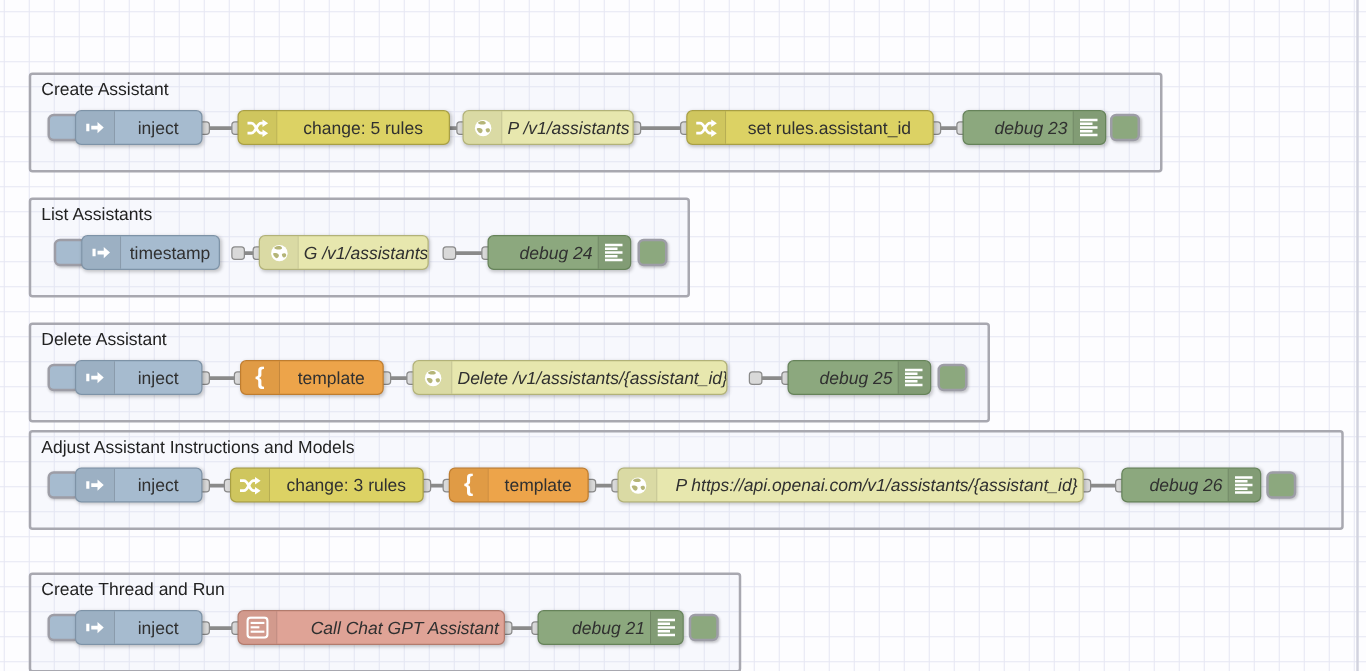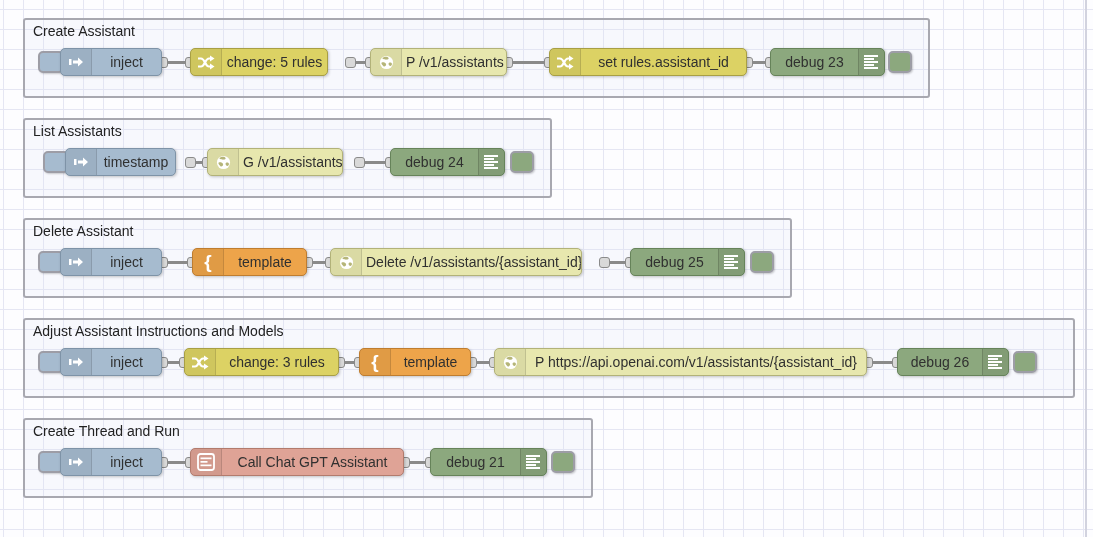"Create Assistant" .group { margin-top: none -> 40px }
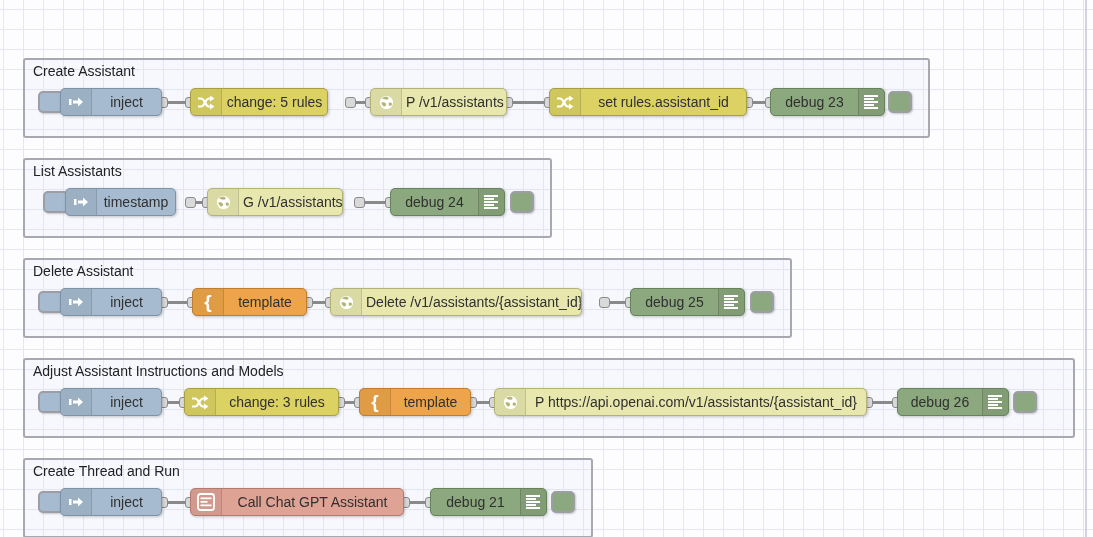"change: 5 rules" div.node { width: 138px -> 170px }
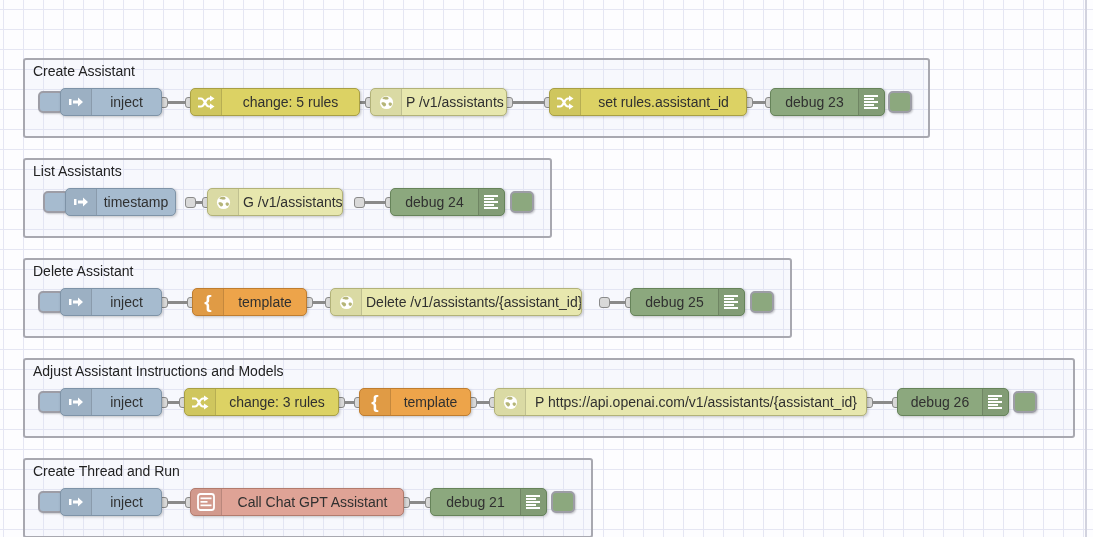"P /v1/assistants" .italic .label { font-style: none -> italic; text-align: none -> right }
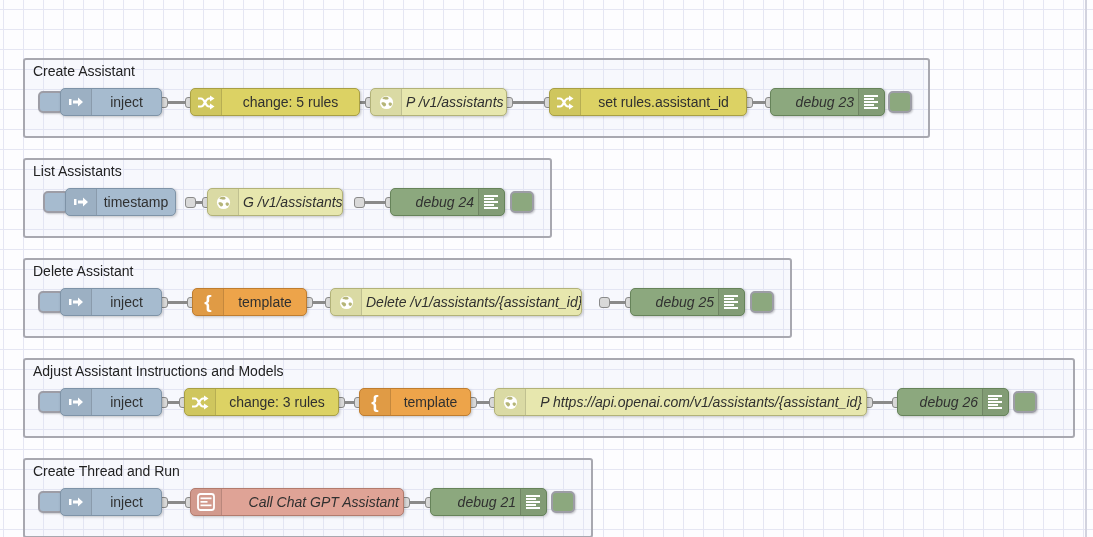"Adjust Assistant Instructions and Models" div.group { top: 318px -> 304px }
